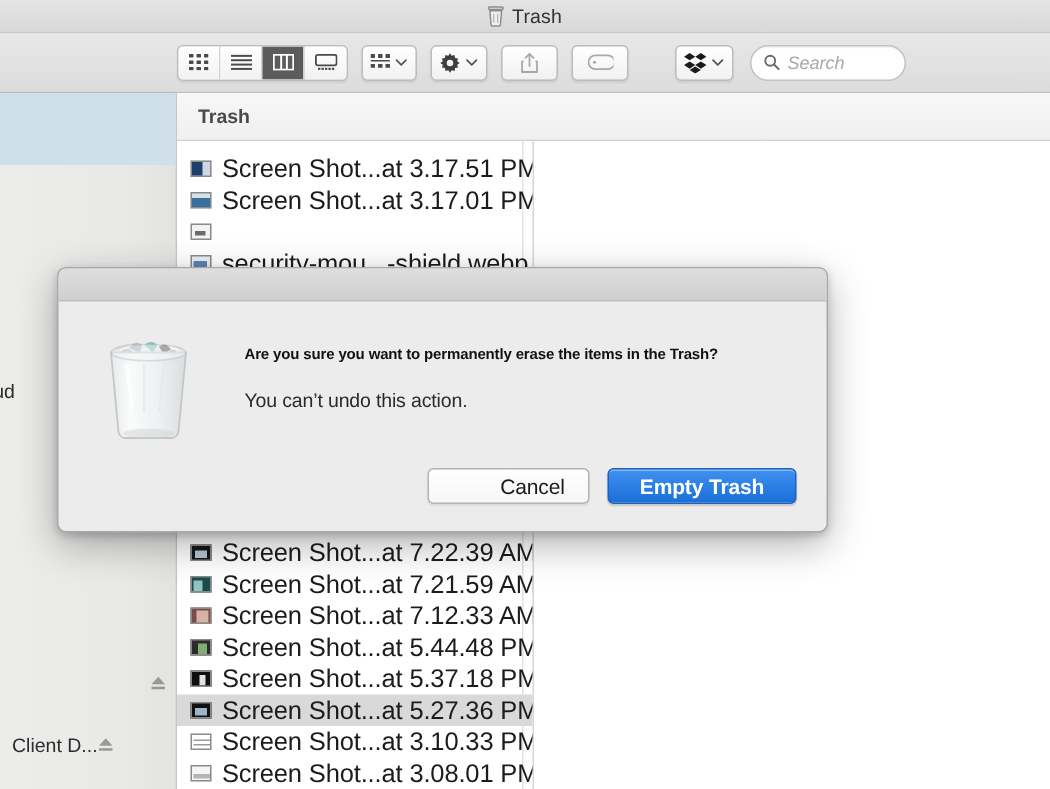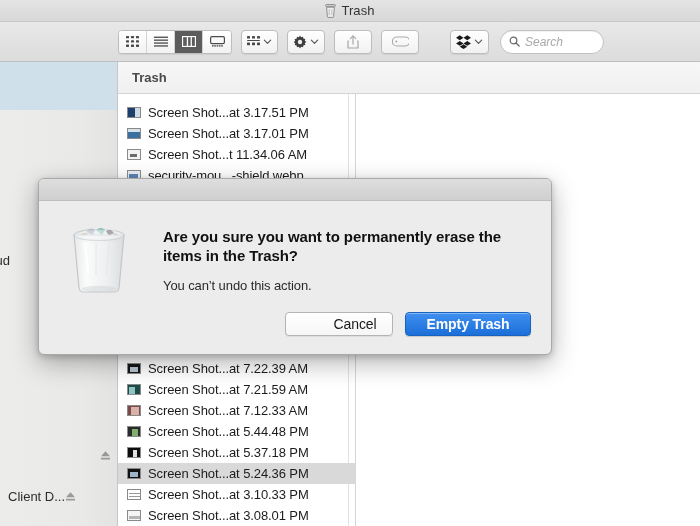"Screen Shot...at 3.17.51 PM" .frow .fname { font-size: 13px -> 17px }
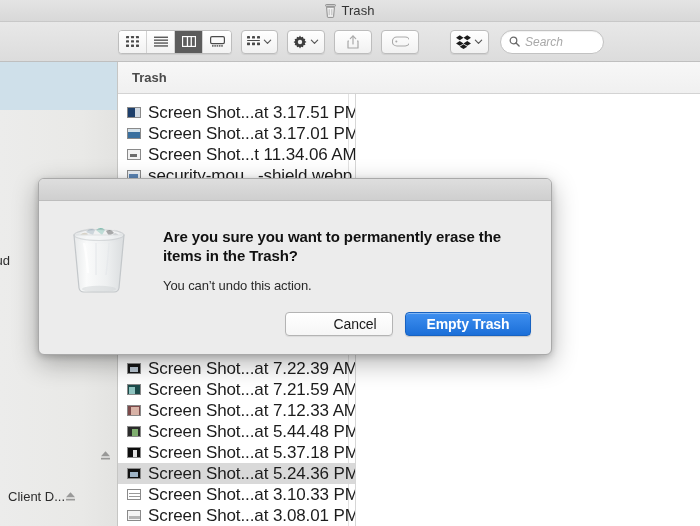"Screen Shot...t 11.34.06 AM" span.fname { html: <span>Screen Shot...t 11.34.06 AM</span> -> none }
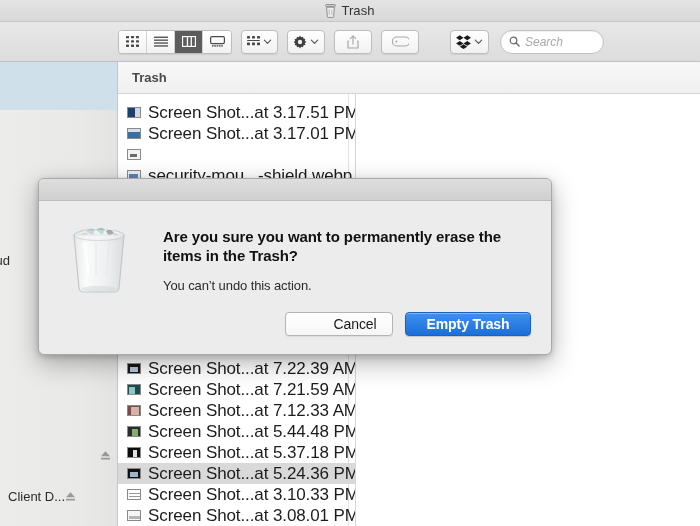"Are you sure you want" .dlg-head { font-size: 15px -> 10px }
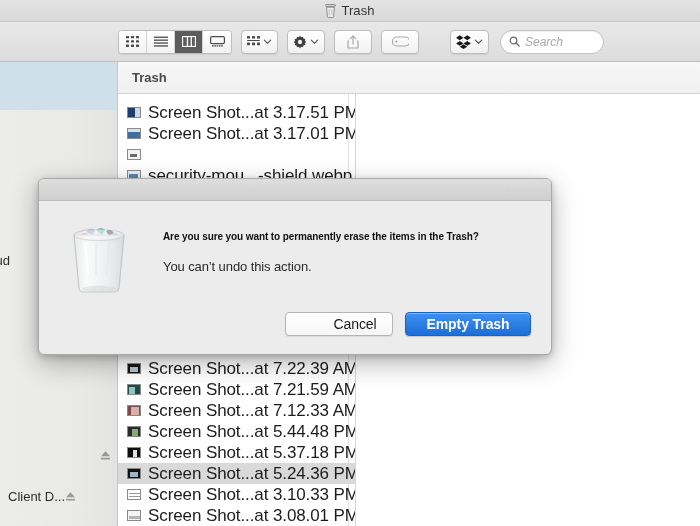"Screen Shot...at 5.24.36 PM" span.fname { text: 5.24.36 -> 5.27.36 }
